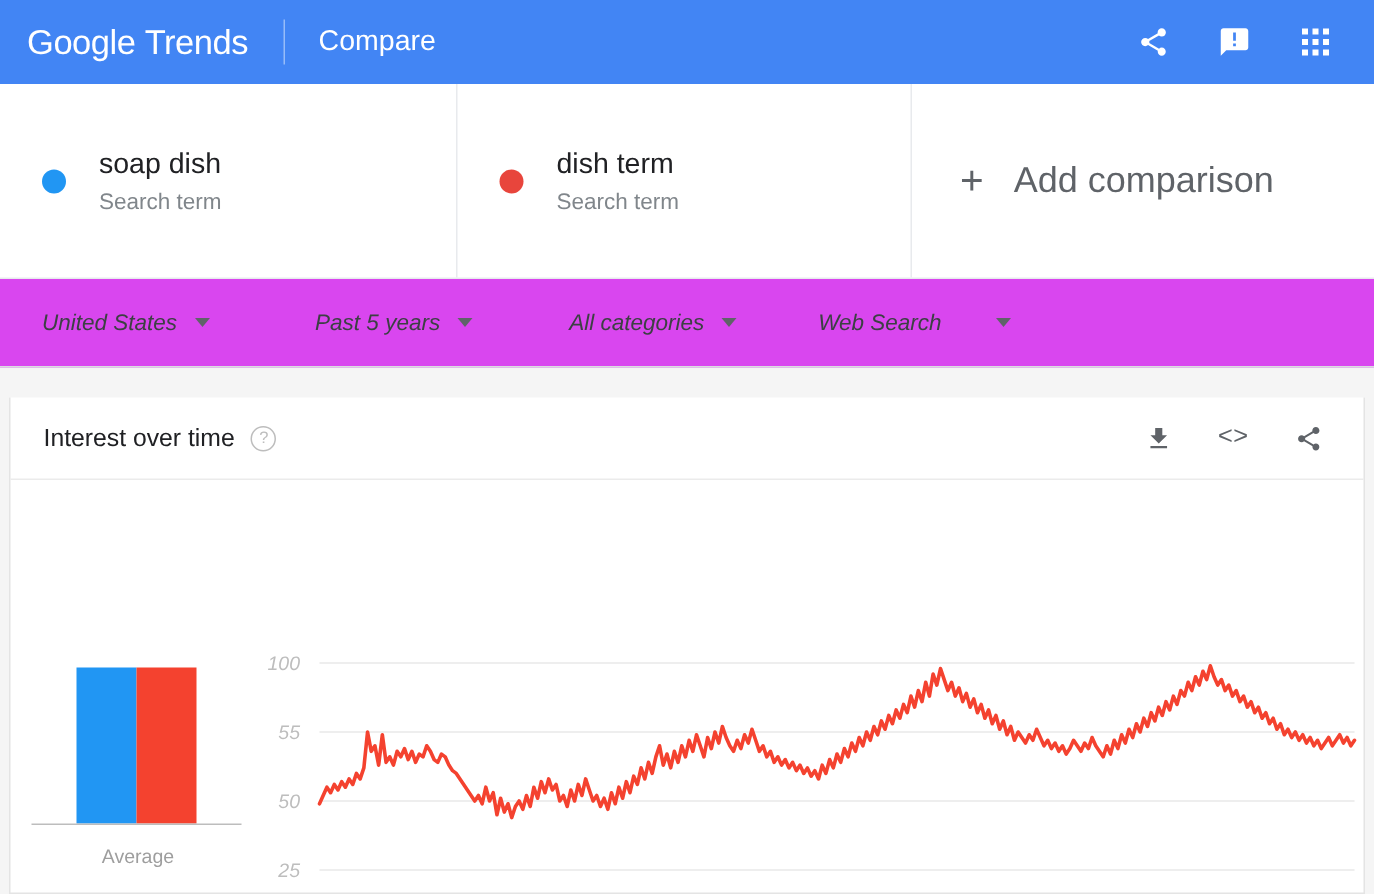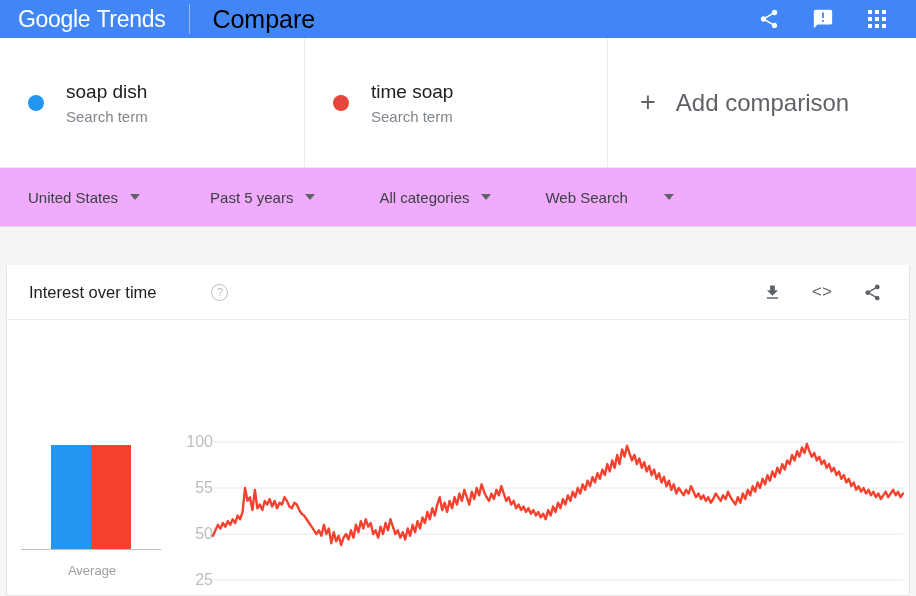"Google Trends" .appbar { height: 38px -> 56px }
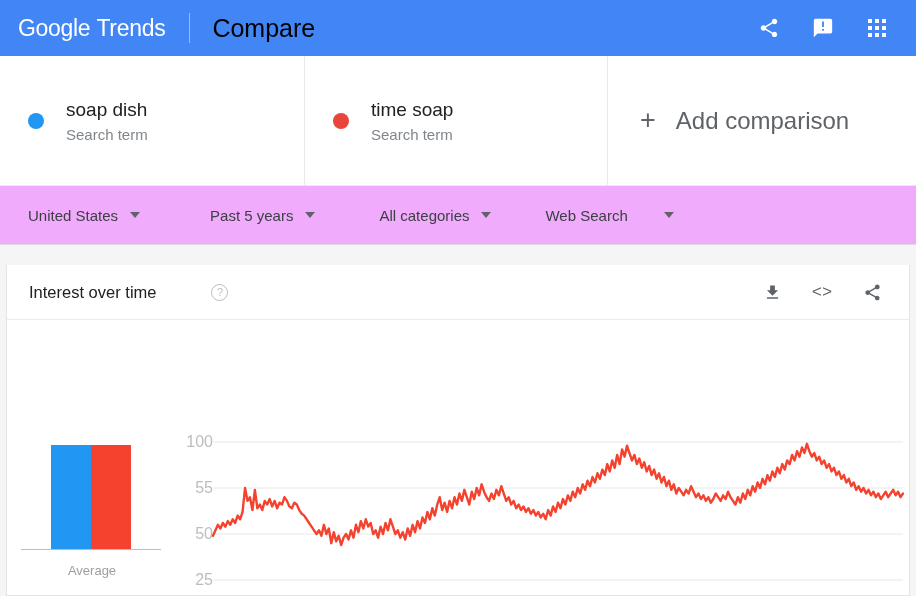"Compare" .brand-compare { color: #000000 -> #ffffff; font-size: 25px -> 19px }
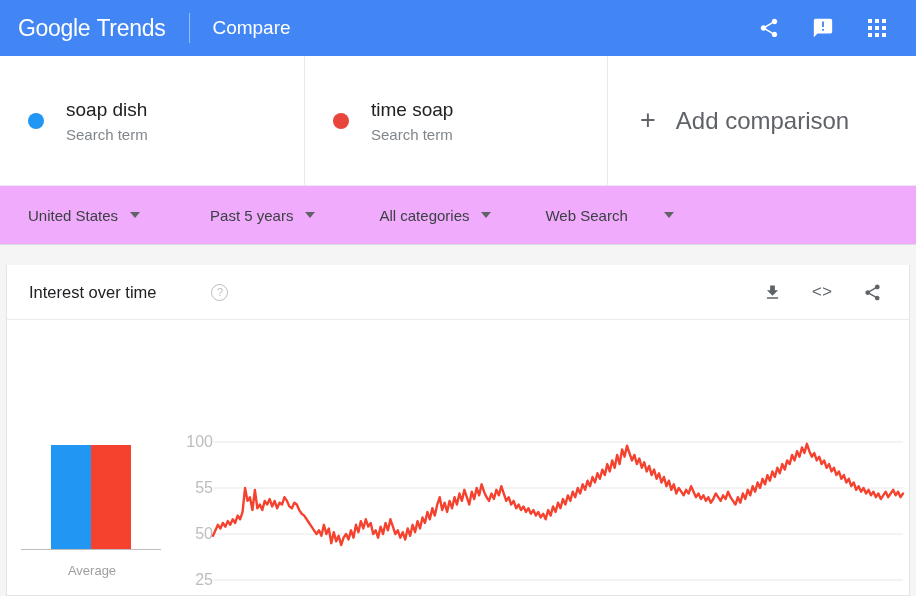"time soap" div.cmp-title { text: time soap -> dish term }
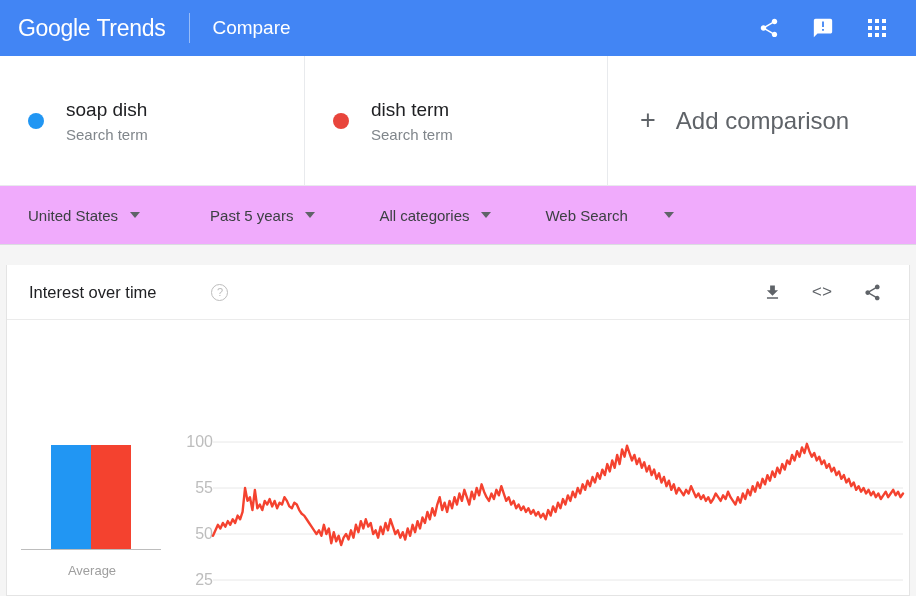"United States" .filterbar { background: #f0abfc -> #d946ef; font-style: none -> italic }
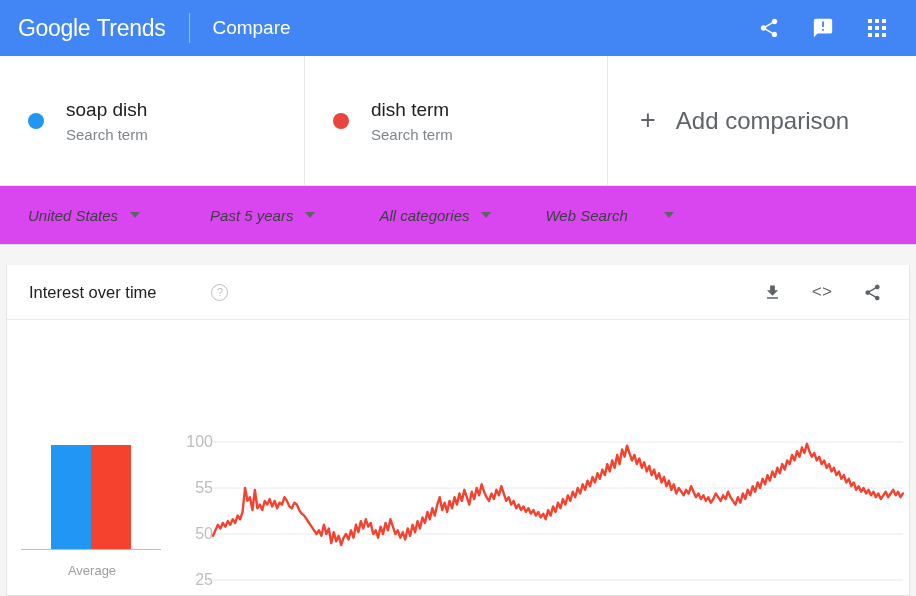"Interest over time" .card-head { gap: 44px -> none }
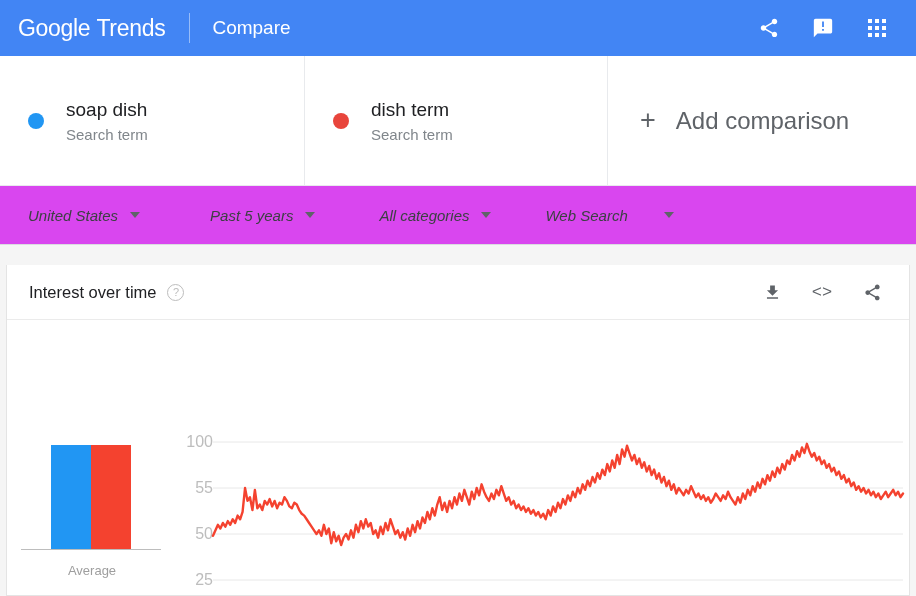"100" .ylab { font-size: 16px -> 13px; font-style: none -> italic; right: 0 -> 13px }
